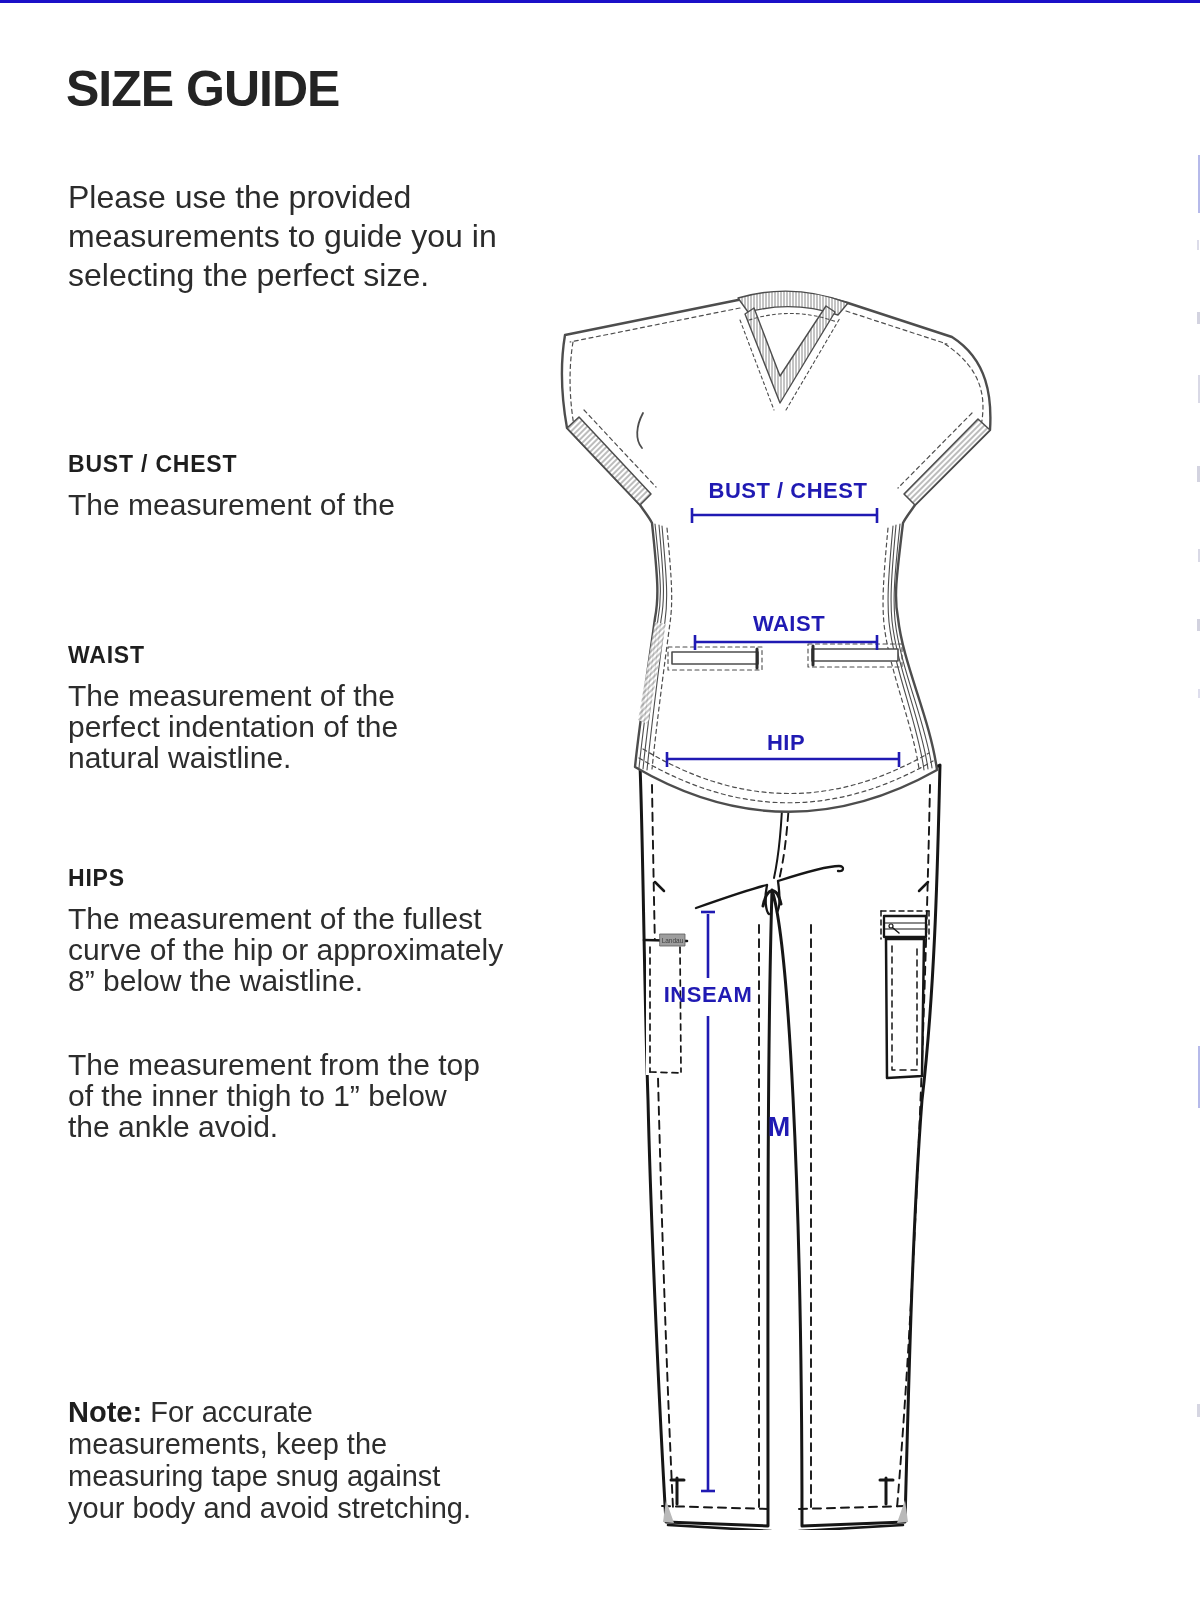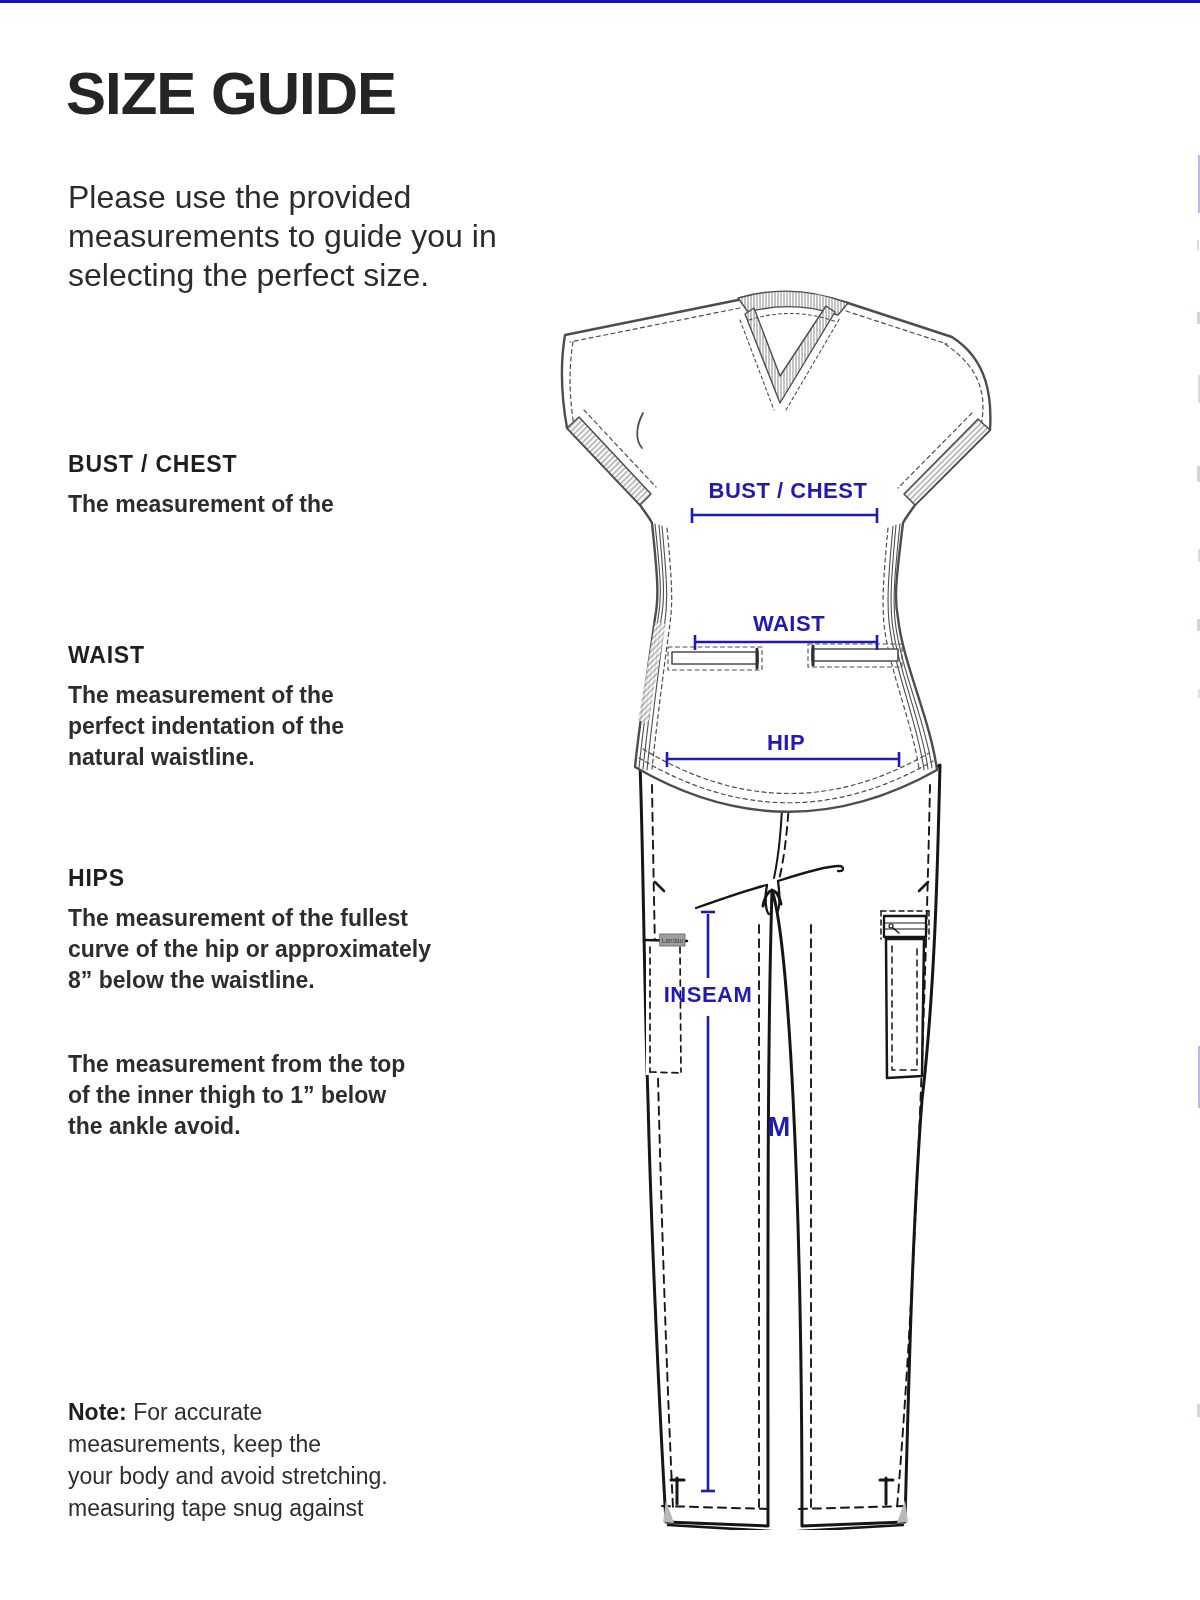"SIZE GUIDE" .title { font-size: 60px -> 50px }
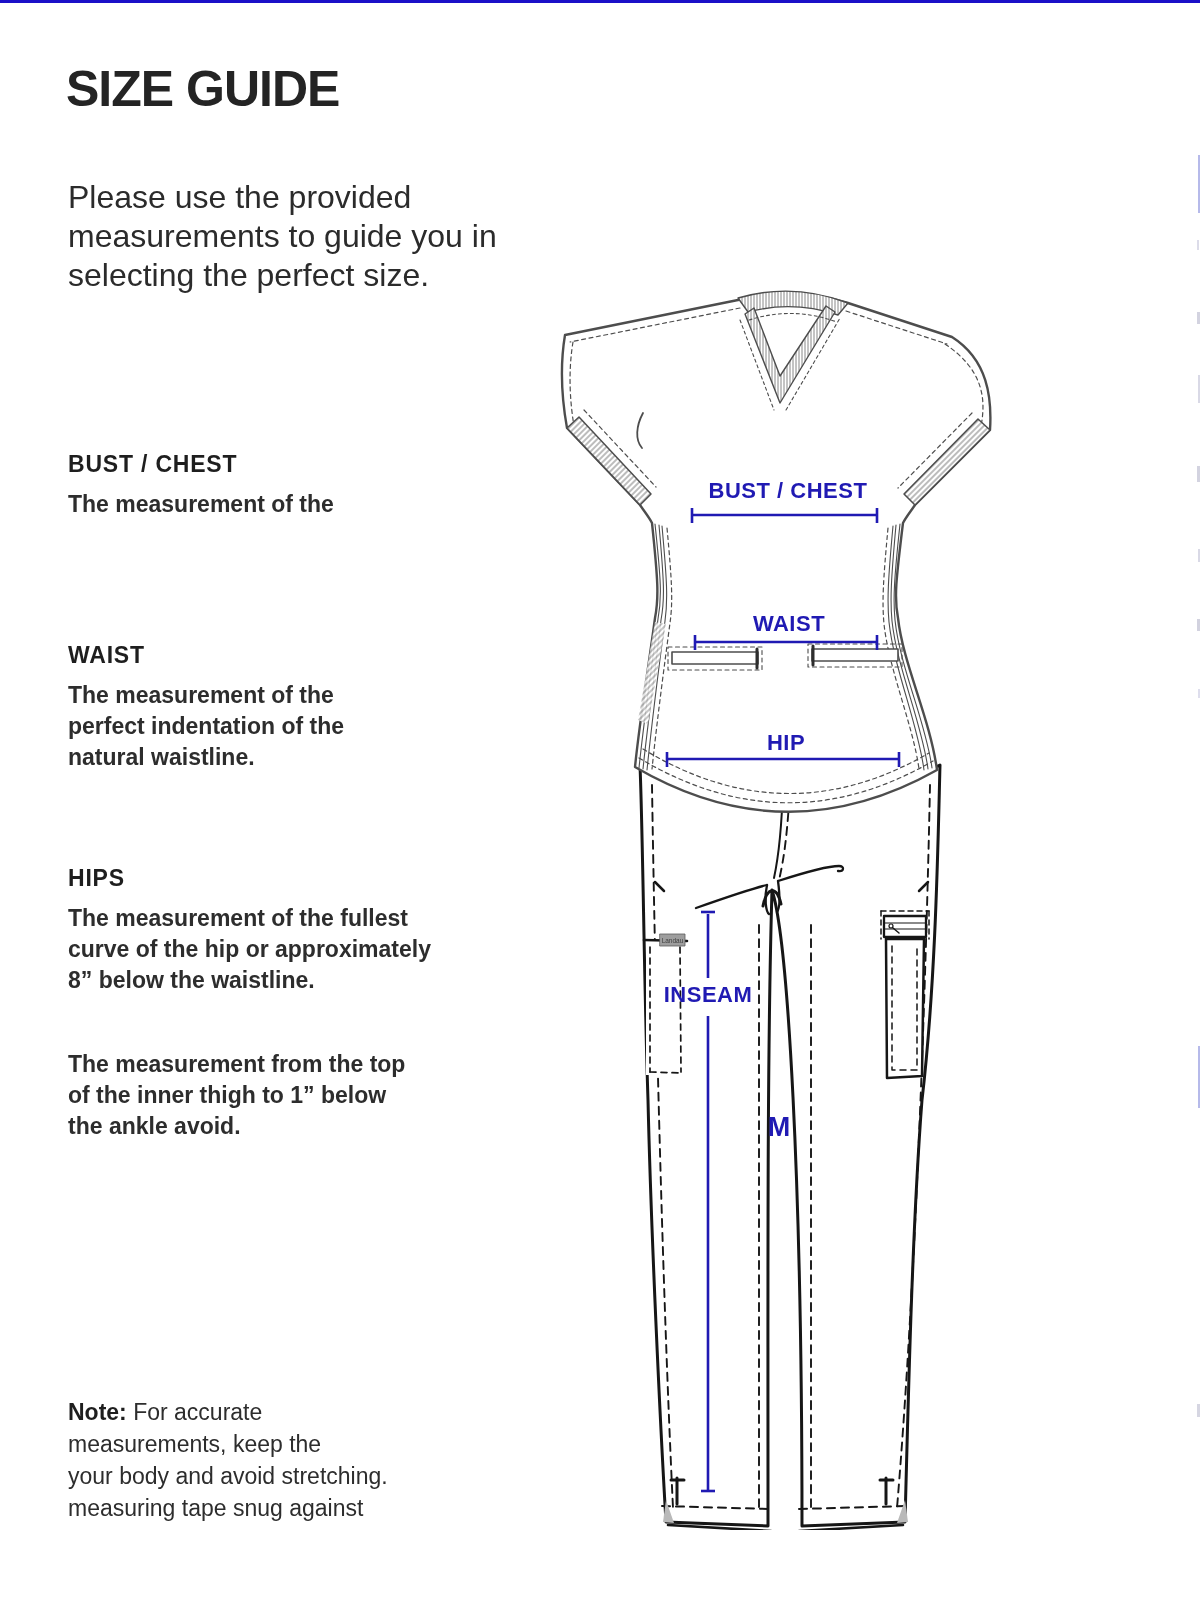"The measurement of the" .section .body { font-size: 23px -> 30px; font-weight: bold -> none }
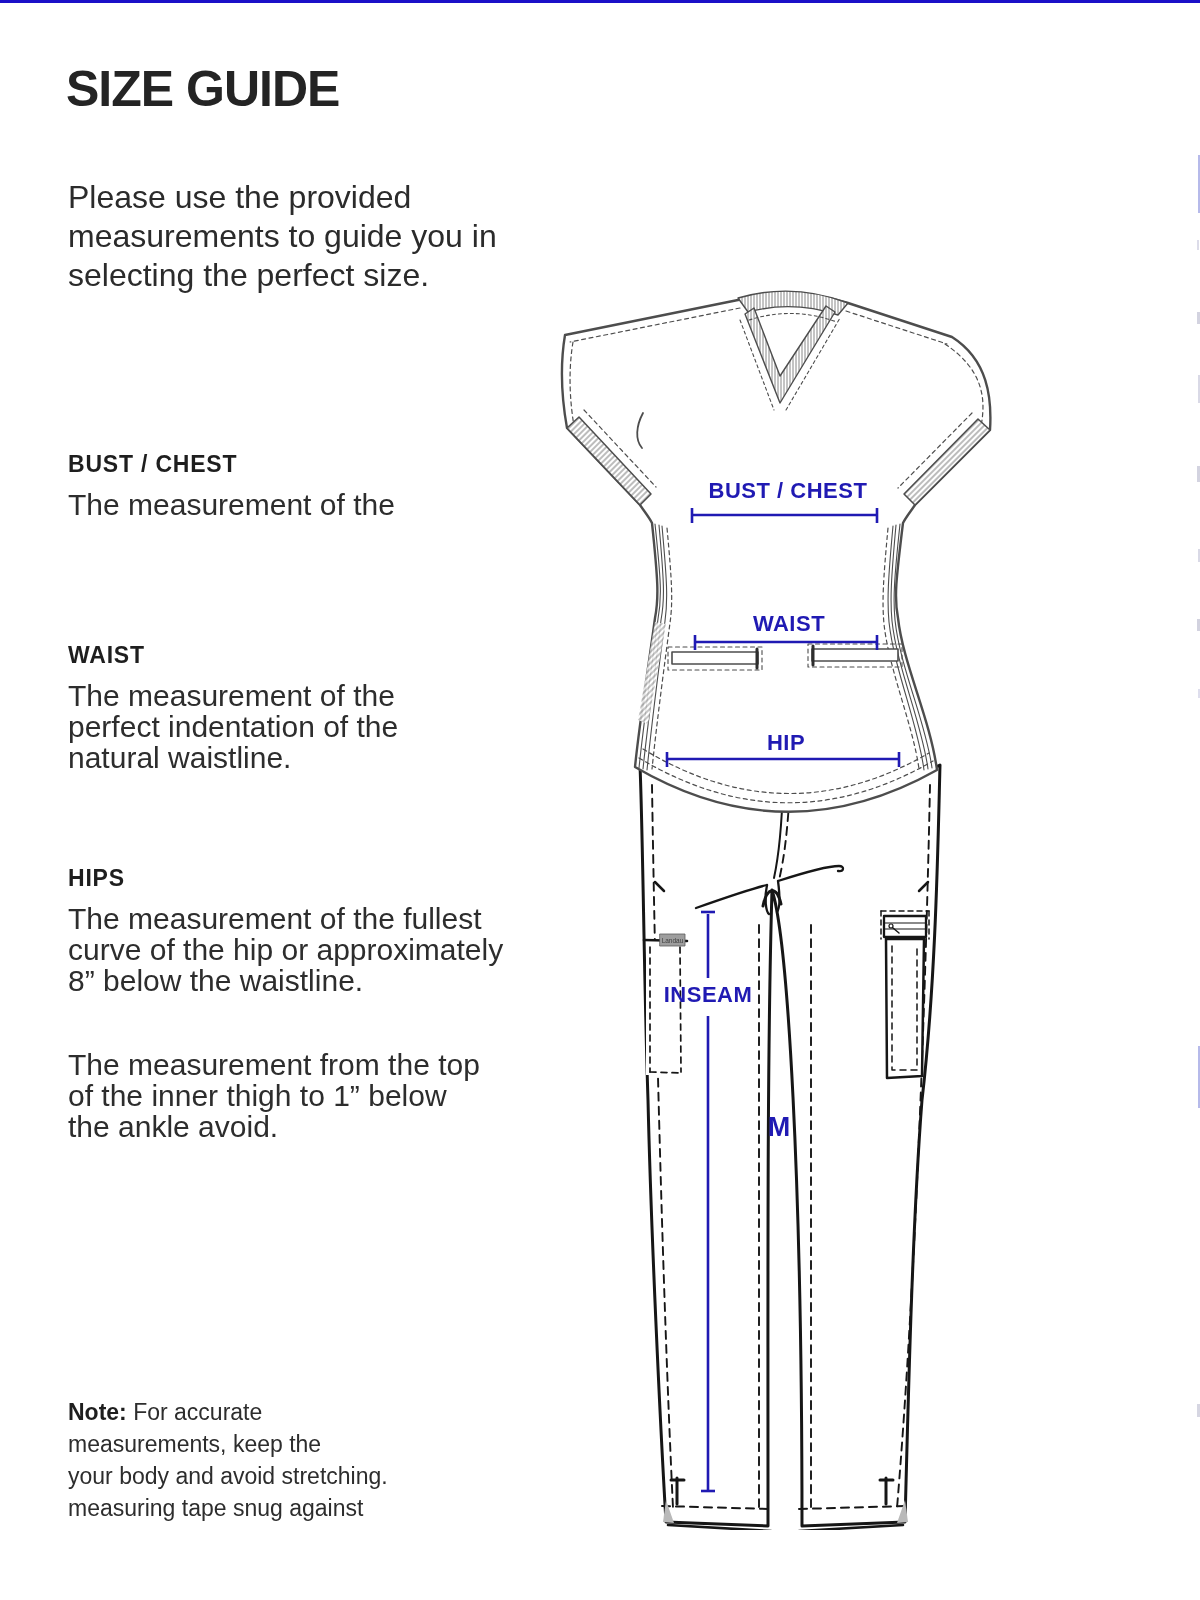"Note: For accurate" .note { font-size: 23px -> 29px }
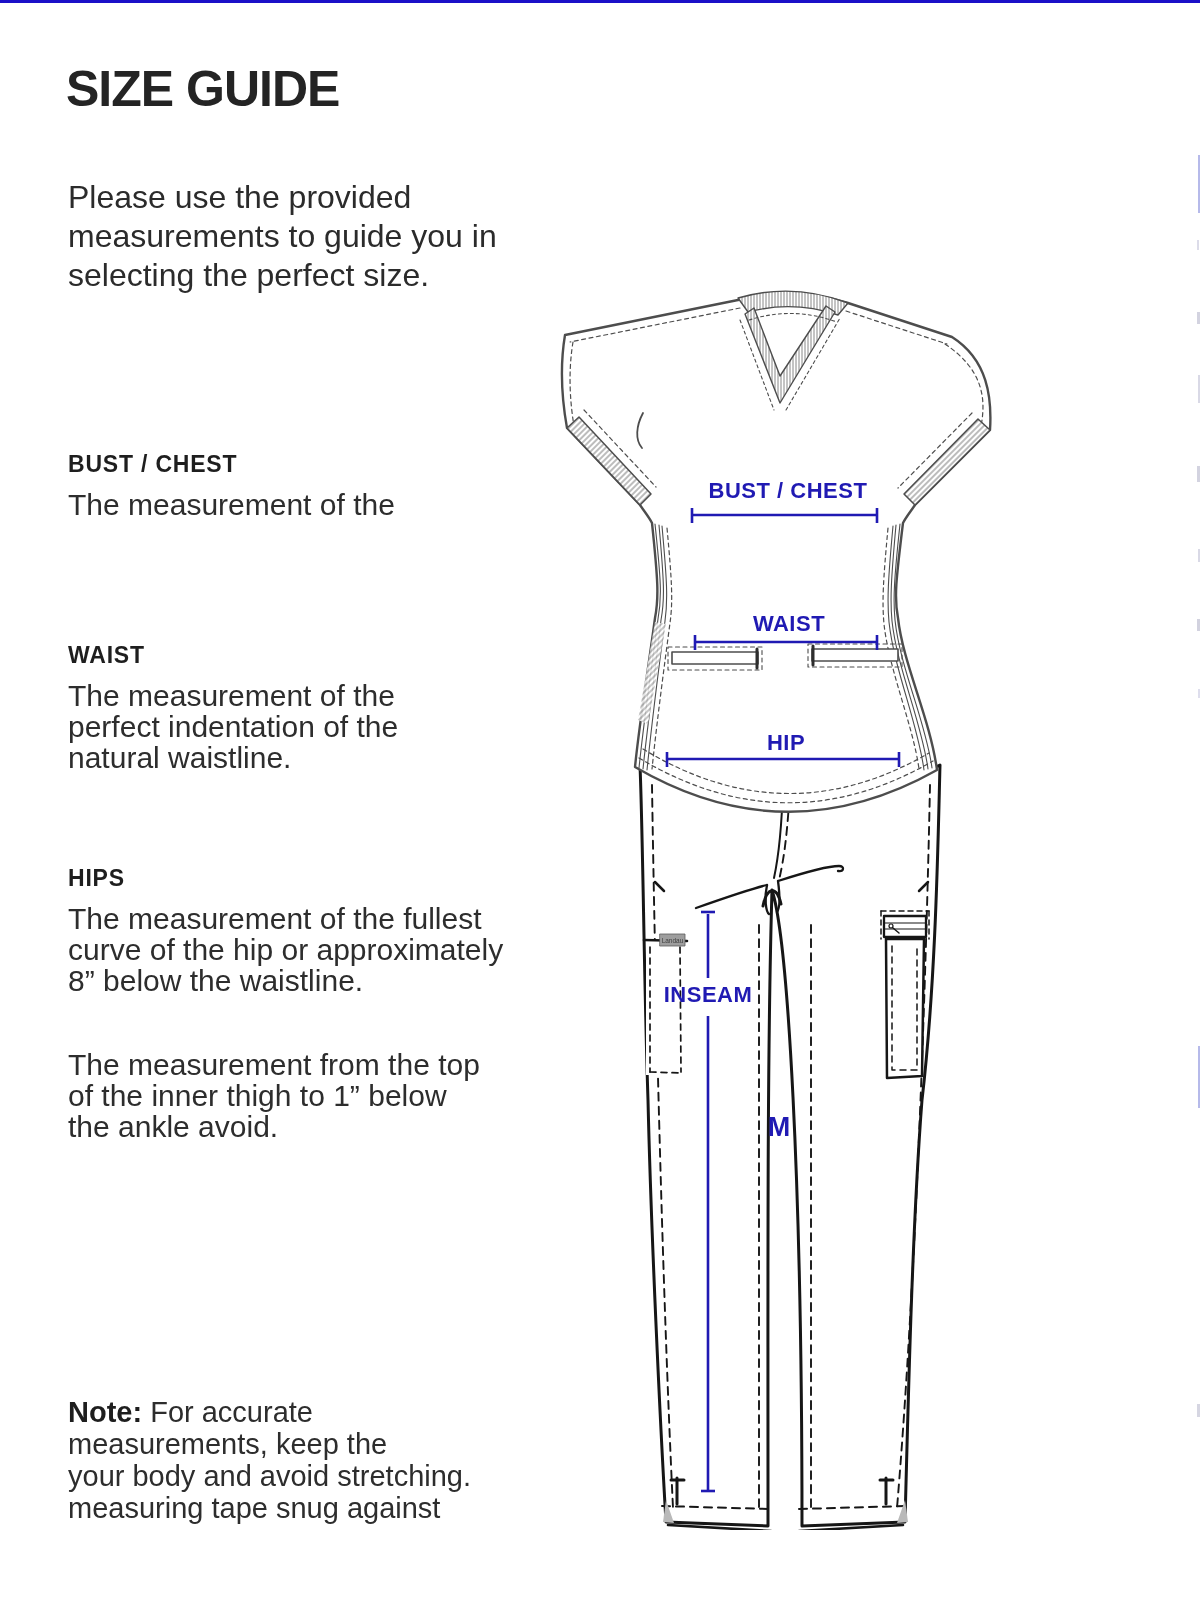"your body and avoid stretching." div { order: before "measuring tape snug against" -> after "measuring tape snug against" }
